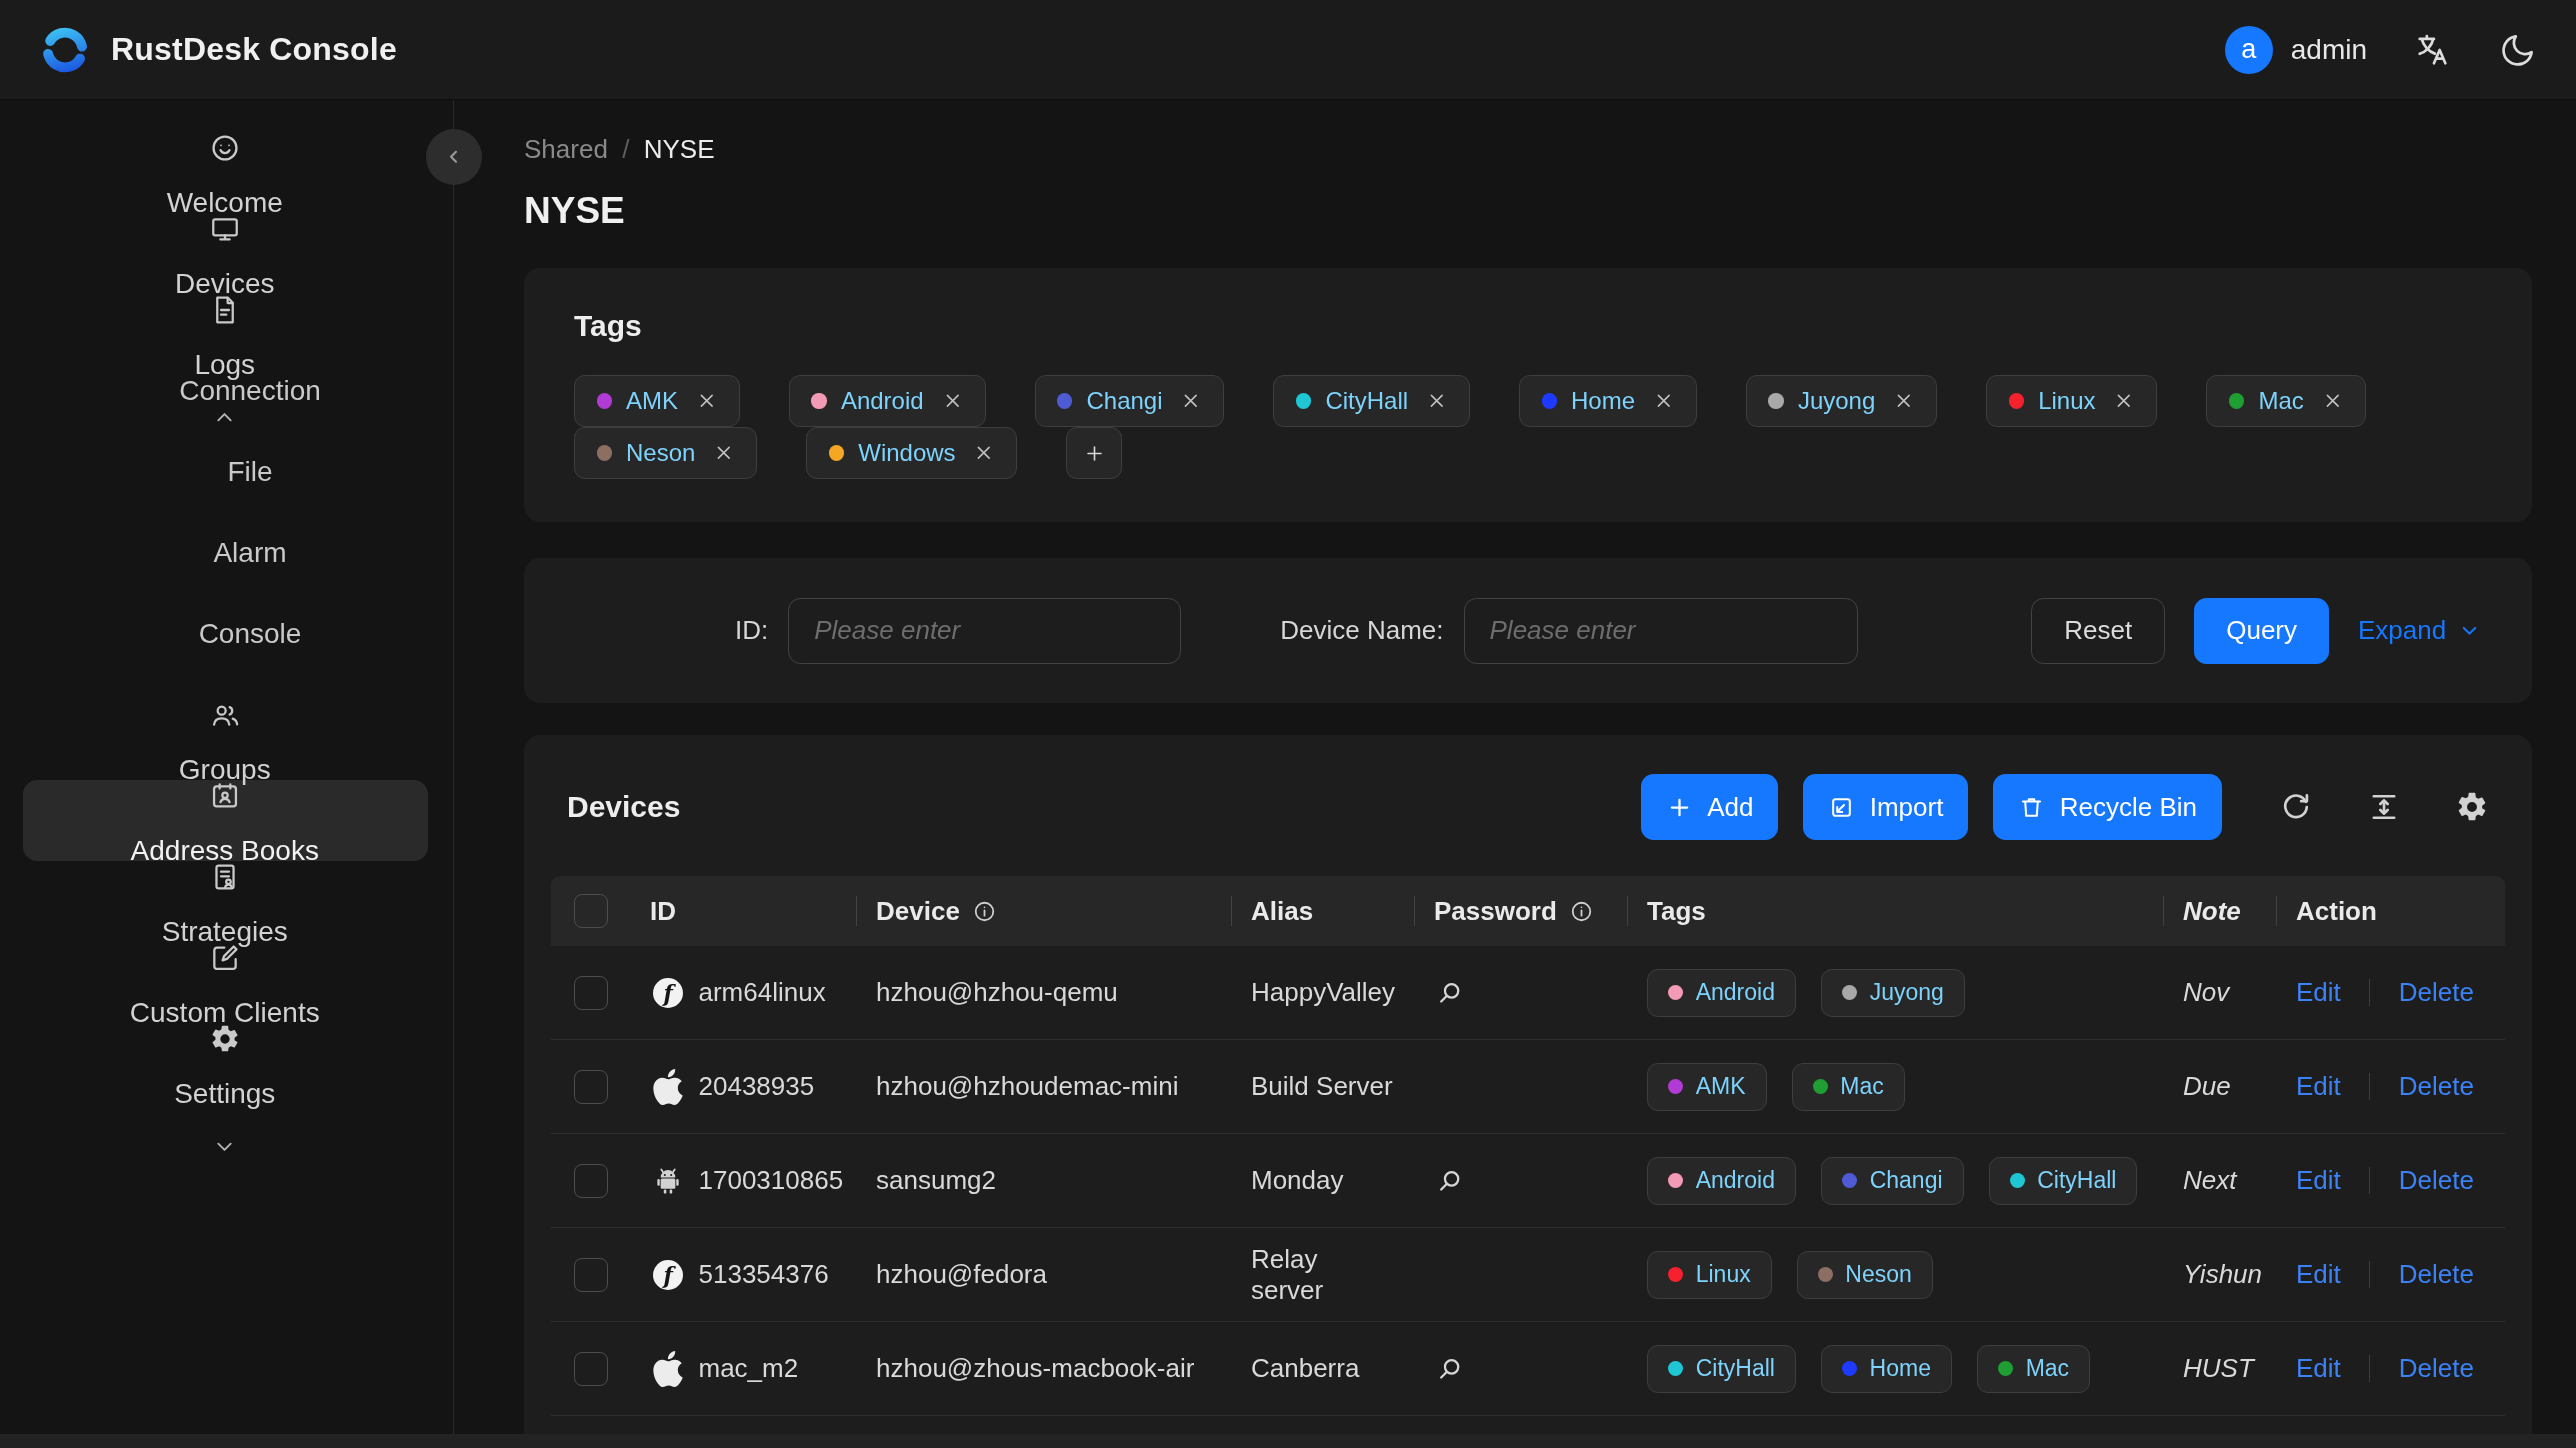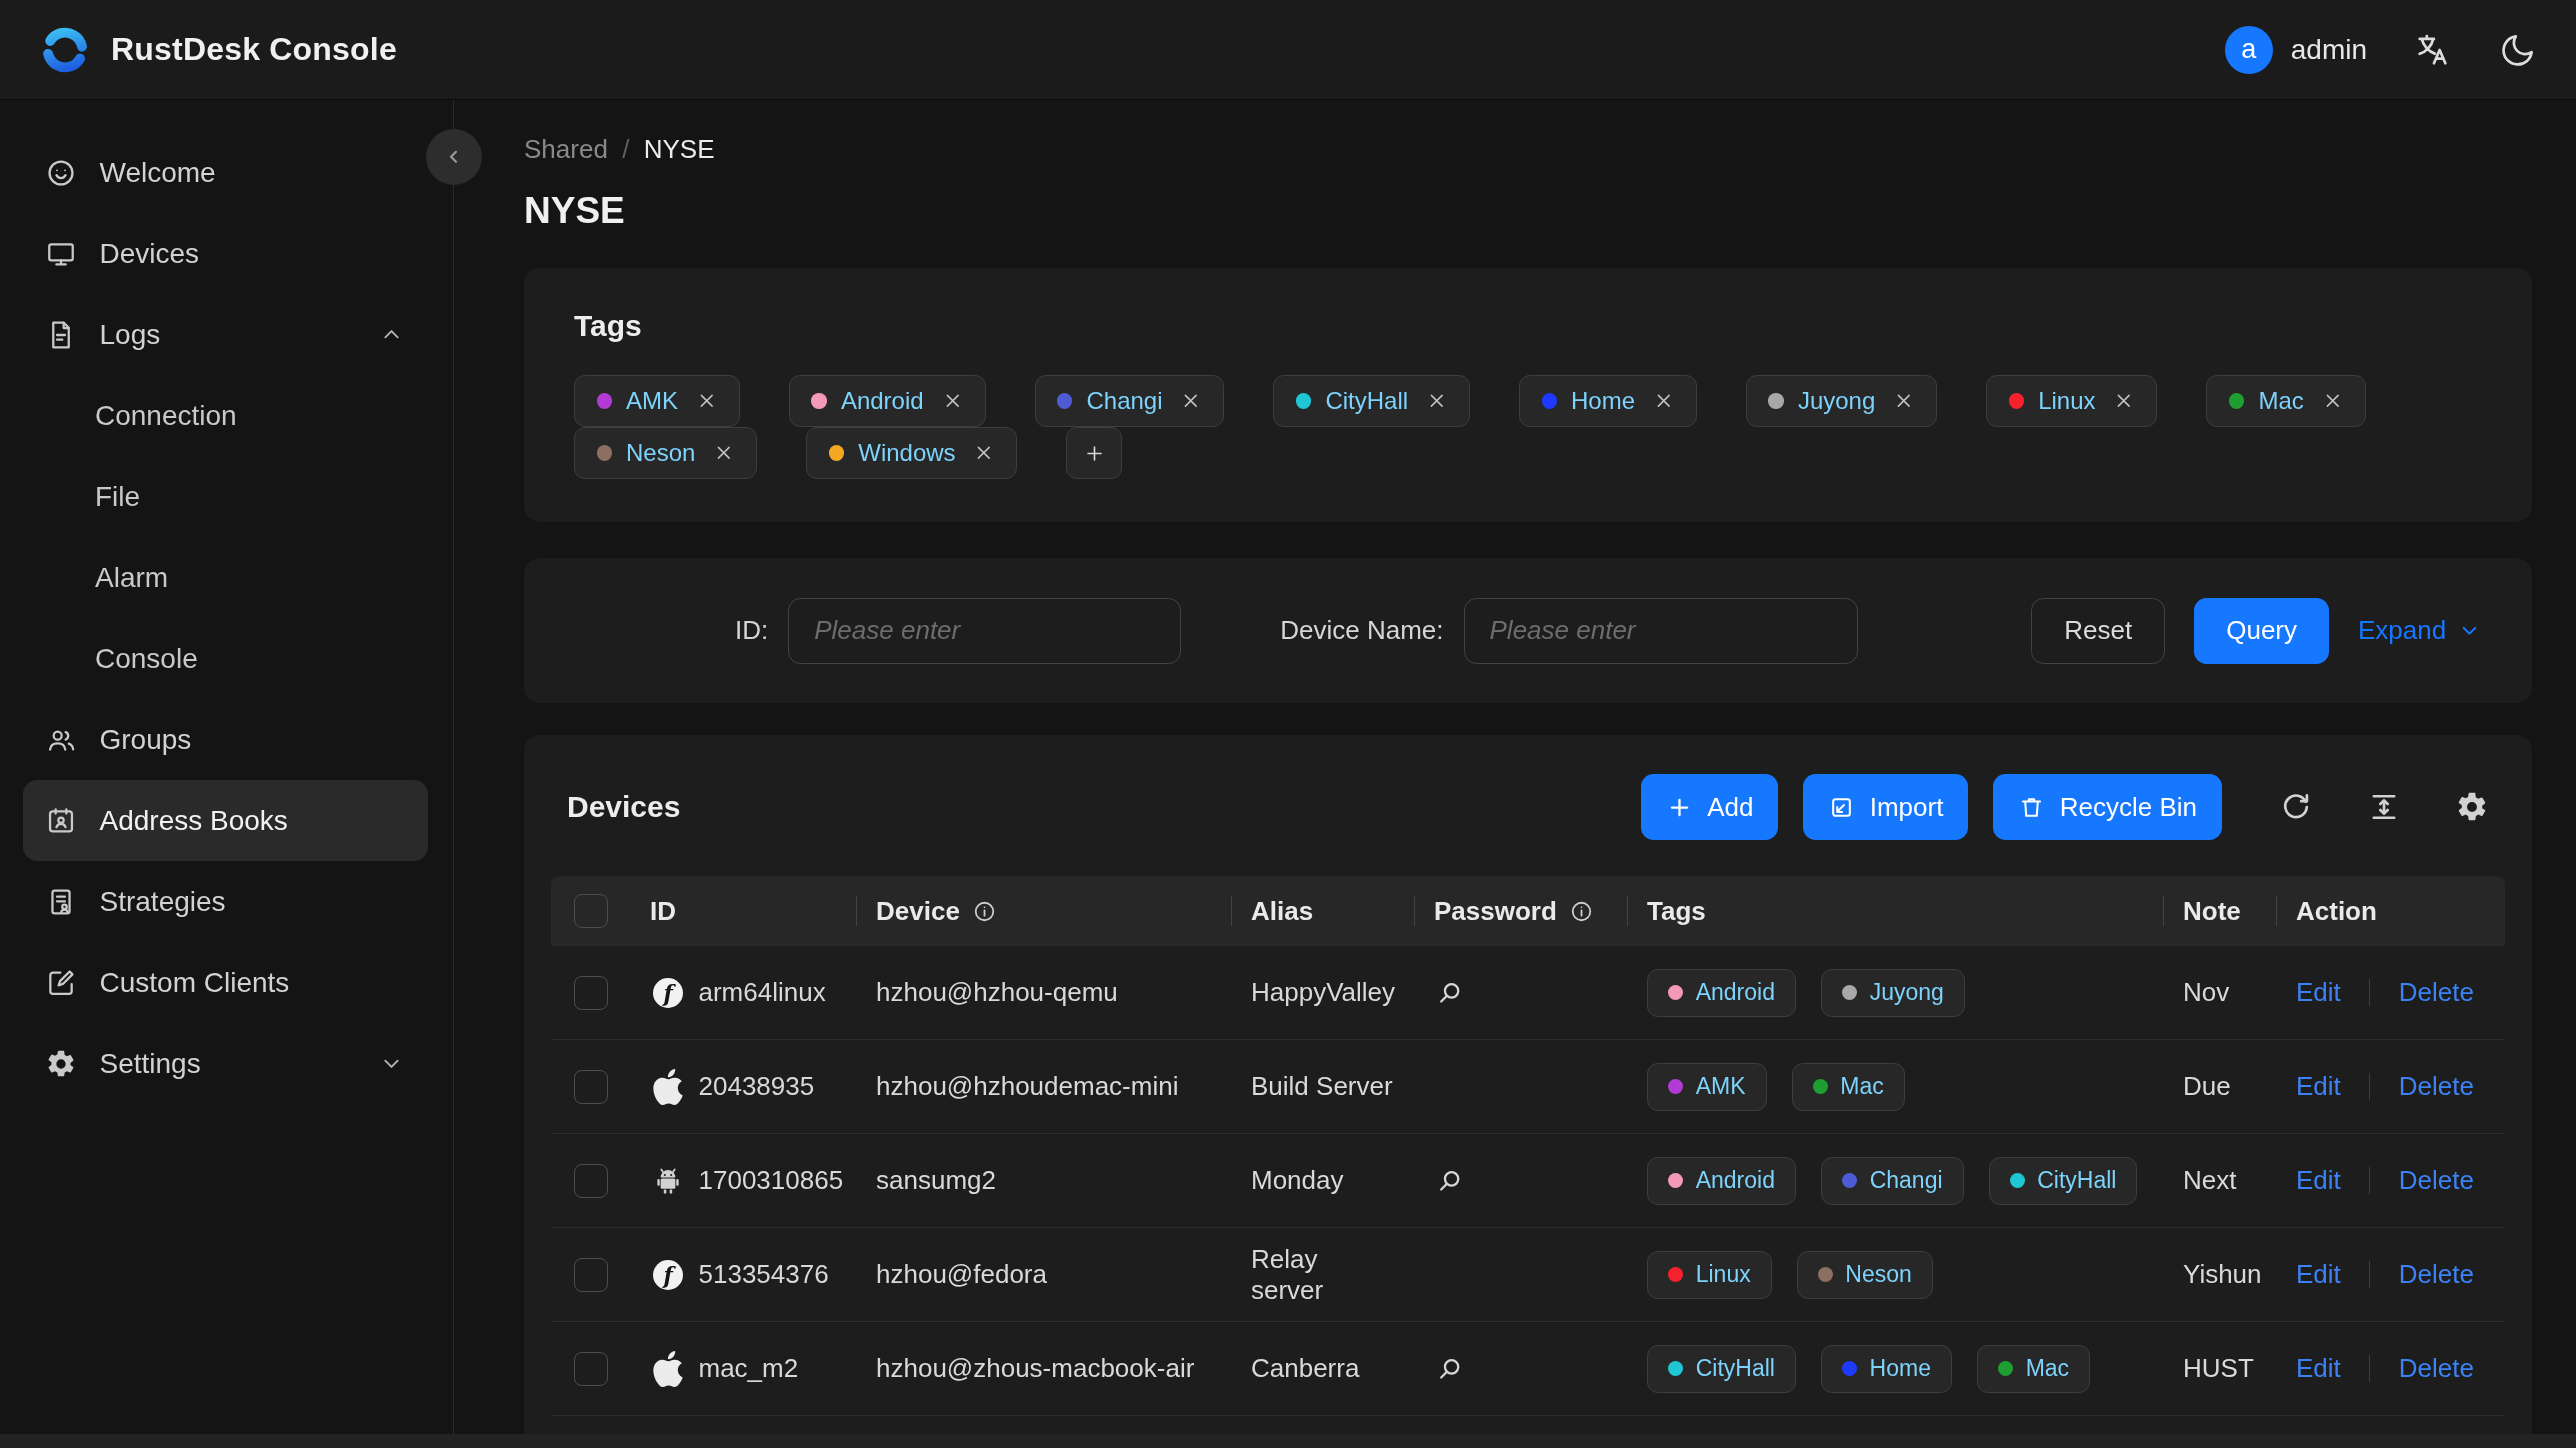"Welcome" .side-item { flex-direction: none -> column }
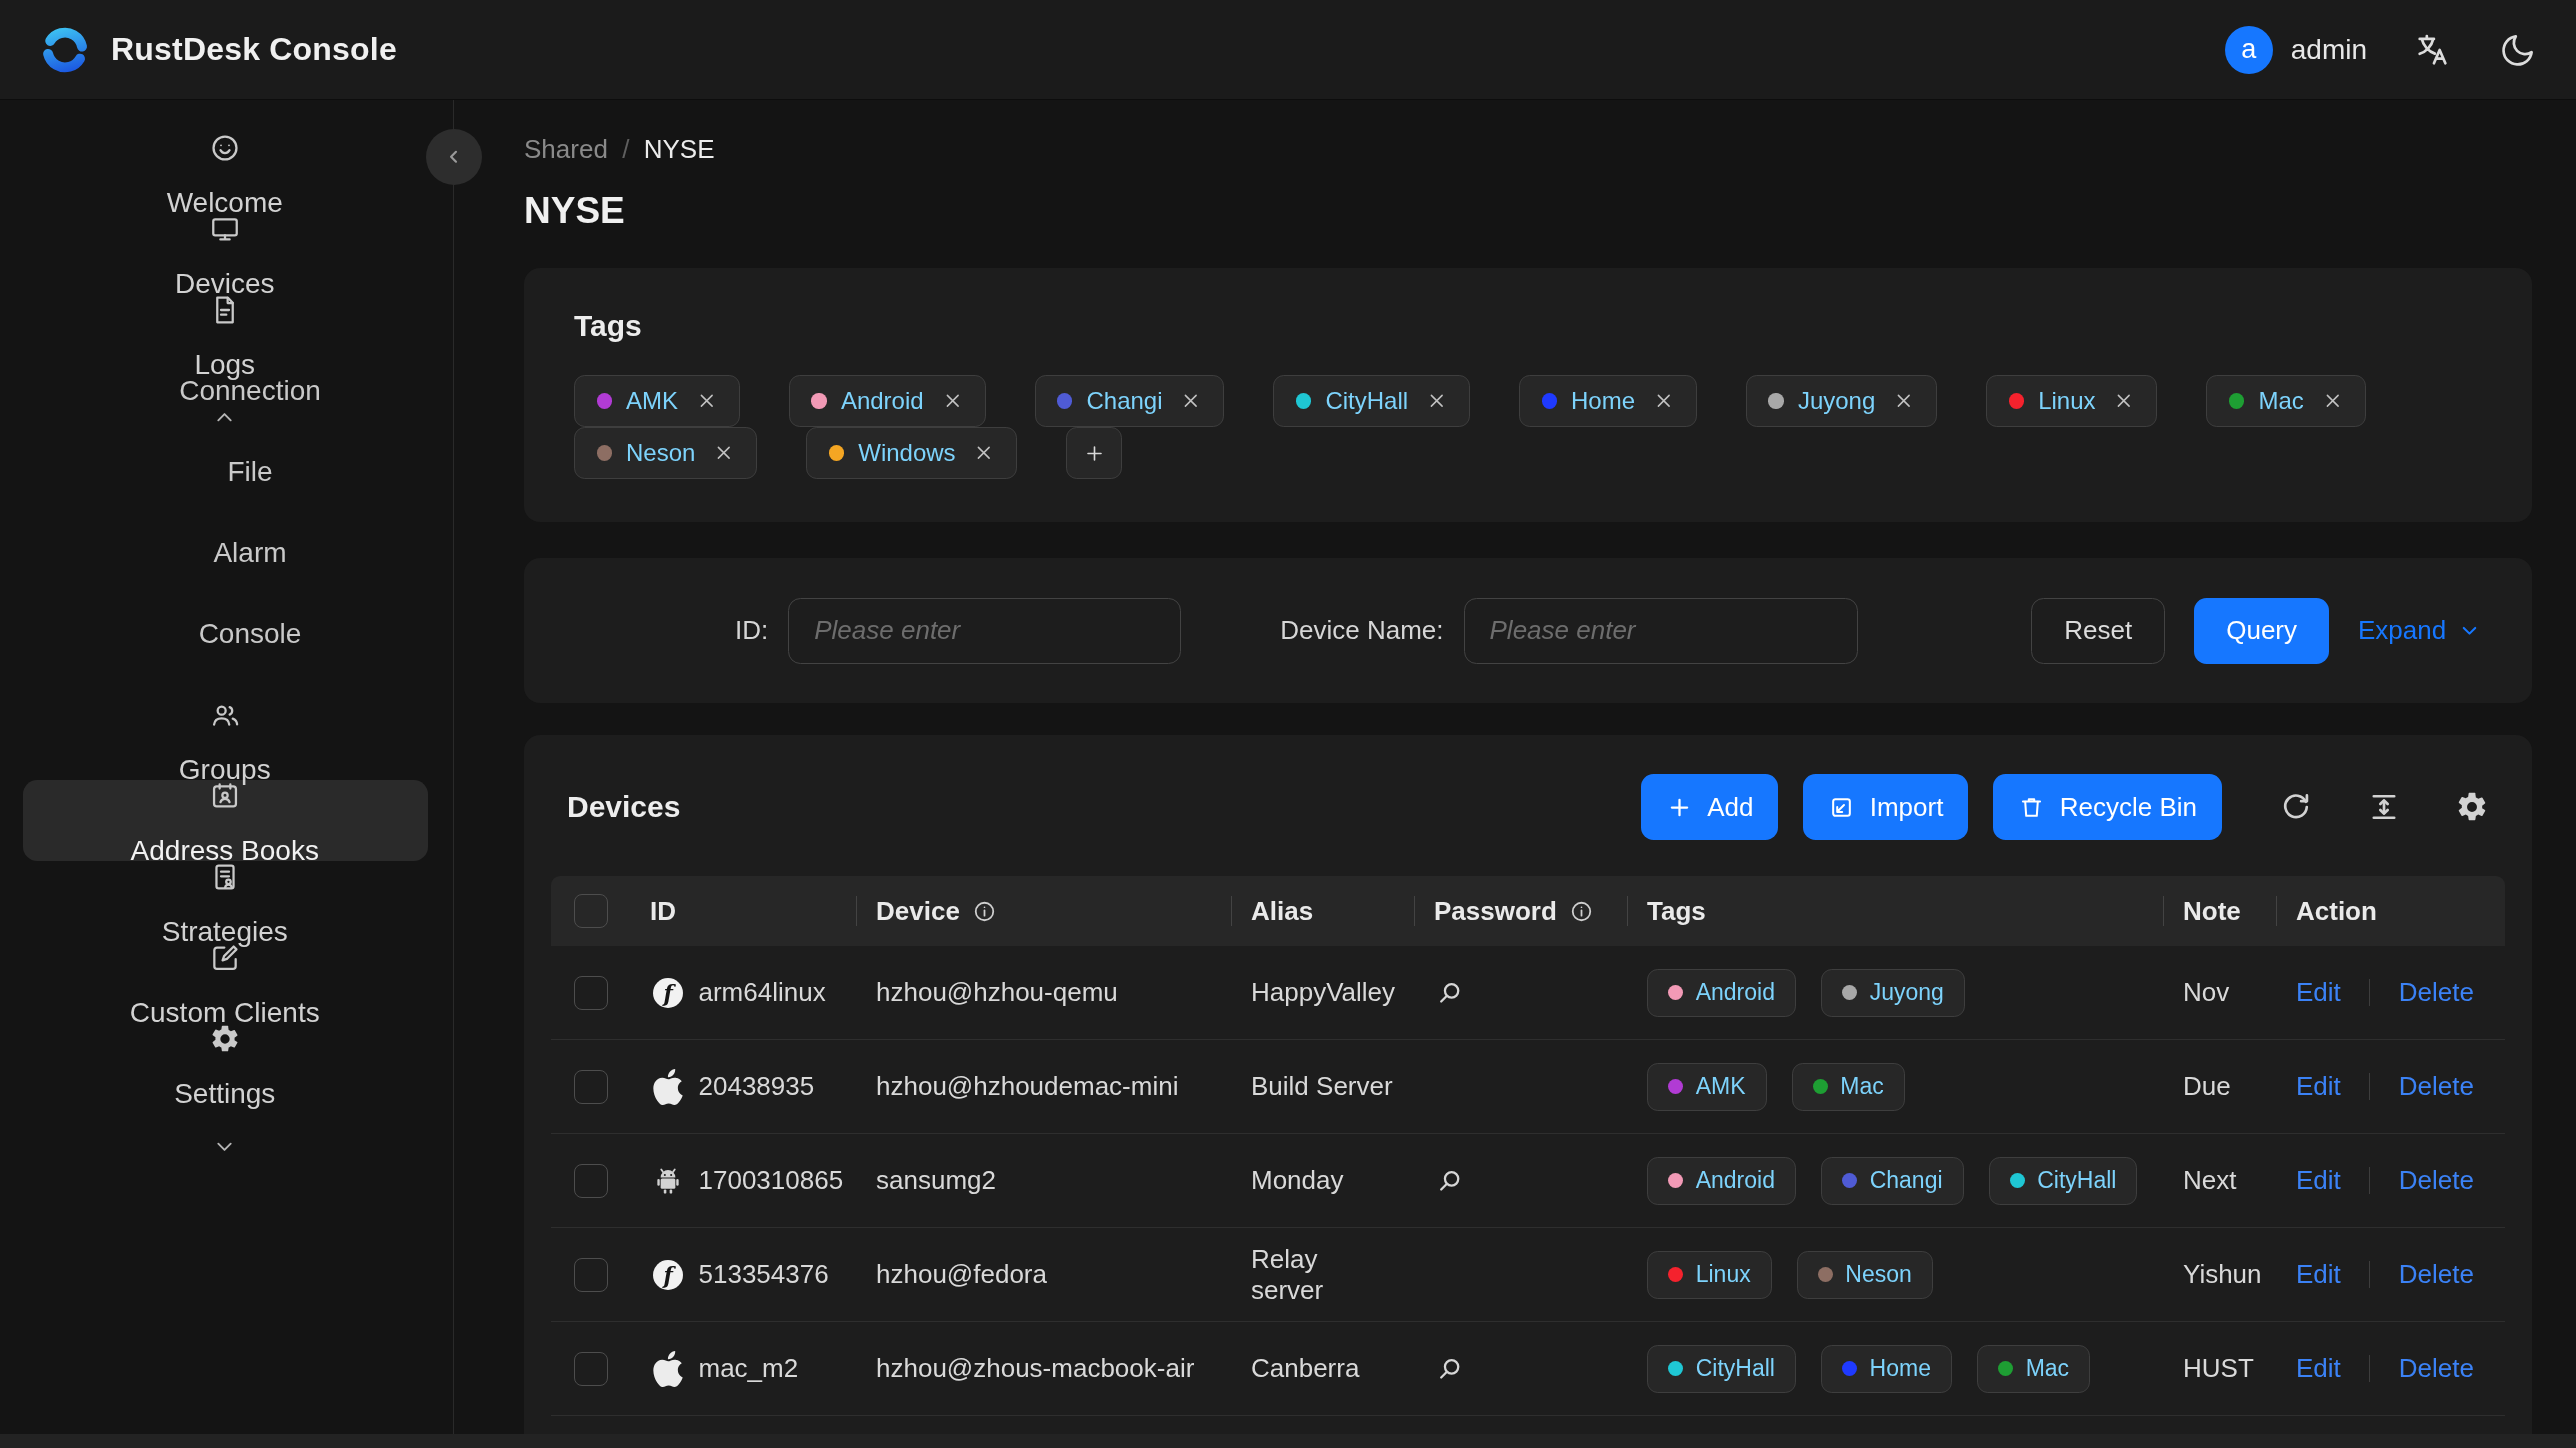"Note" .c-note { font-style: none -> italic }
